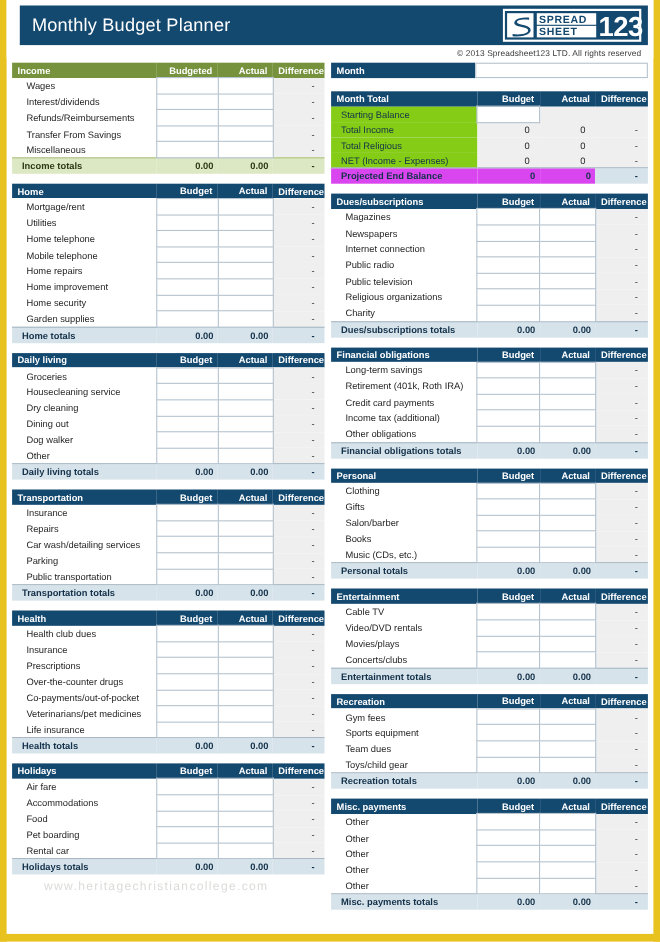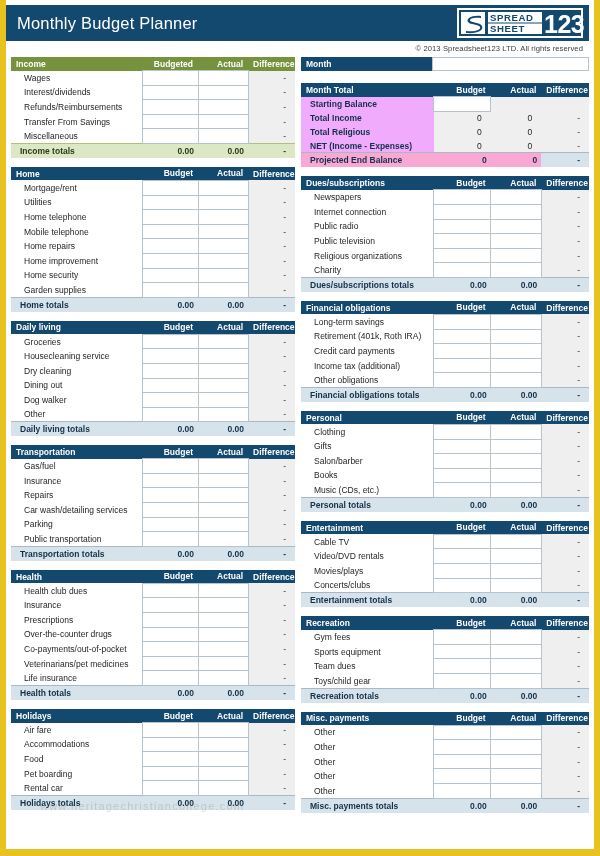"Monthly Budget Planner" .titlebar { margin-left: 0 -> 12px }
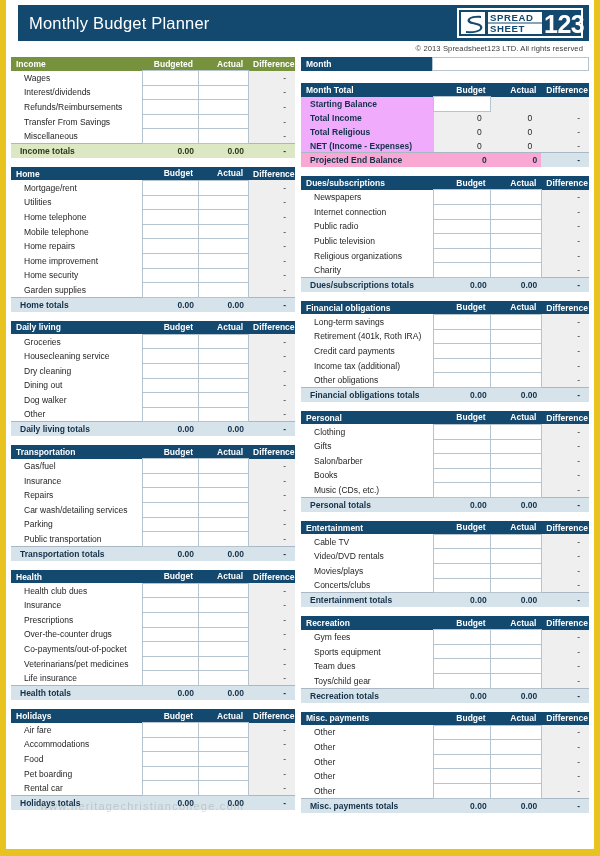"Starting Balance" table.sect.monthtotal tbody td.lbl { background: #f0abfc -> #84cc16; font-weight: bold -> normal }
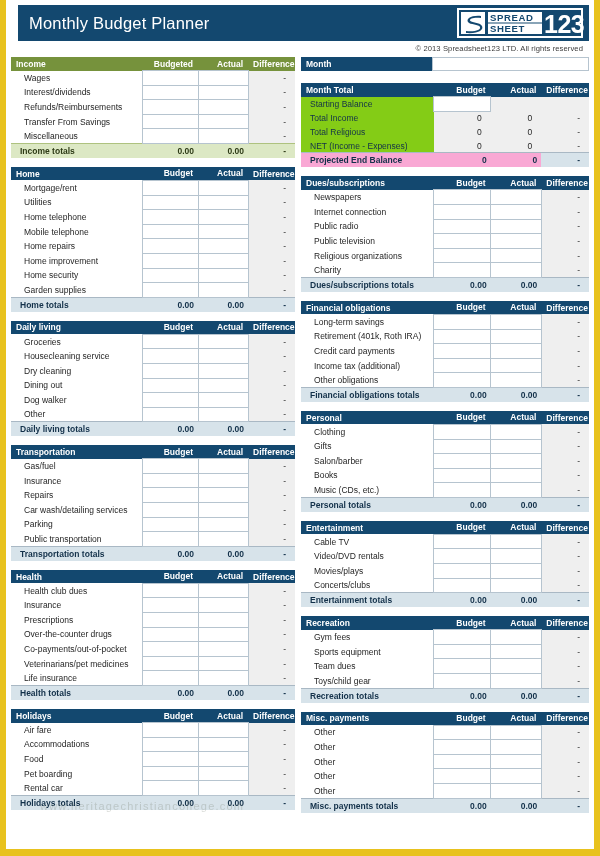"Projected End Balance" table.sect.monthtotal tbody tr.total td { background: #f9a8d4 -> #d946ef }
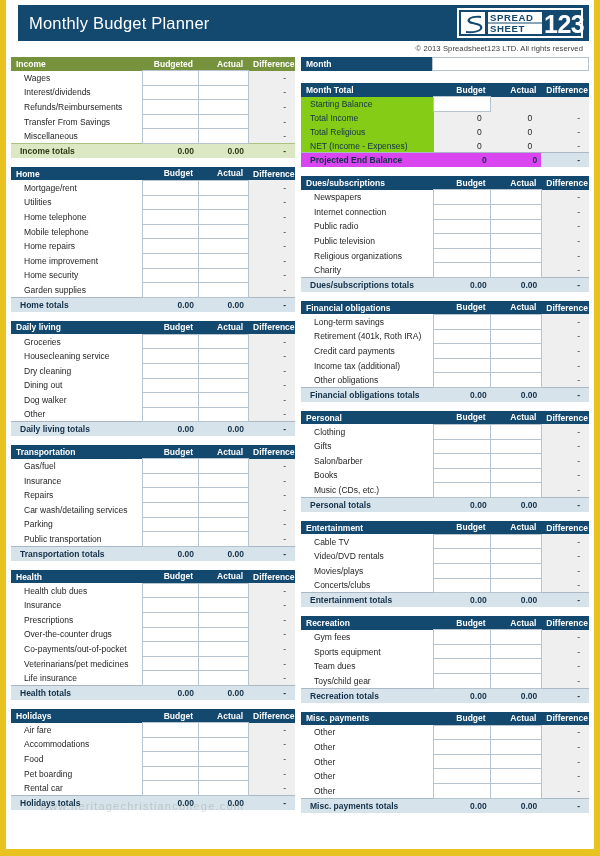"Magazines" tr { html: none -> <tr> <td>Magazines</td> <td></td> <td></td> <td>-</td> </tr> }
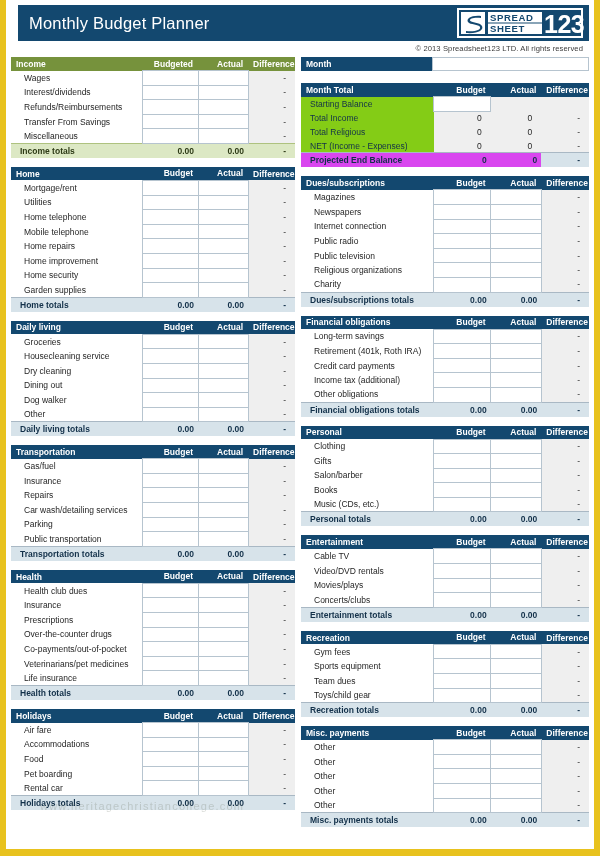"Gas/fuel" tr { html: <tr> <td>Gas/fuel</td> <td></td> <td></td> <td>-</td> </tr> -> none }
